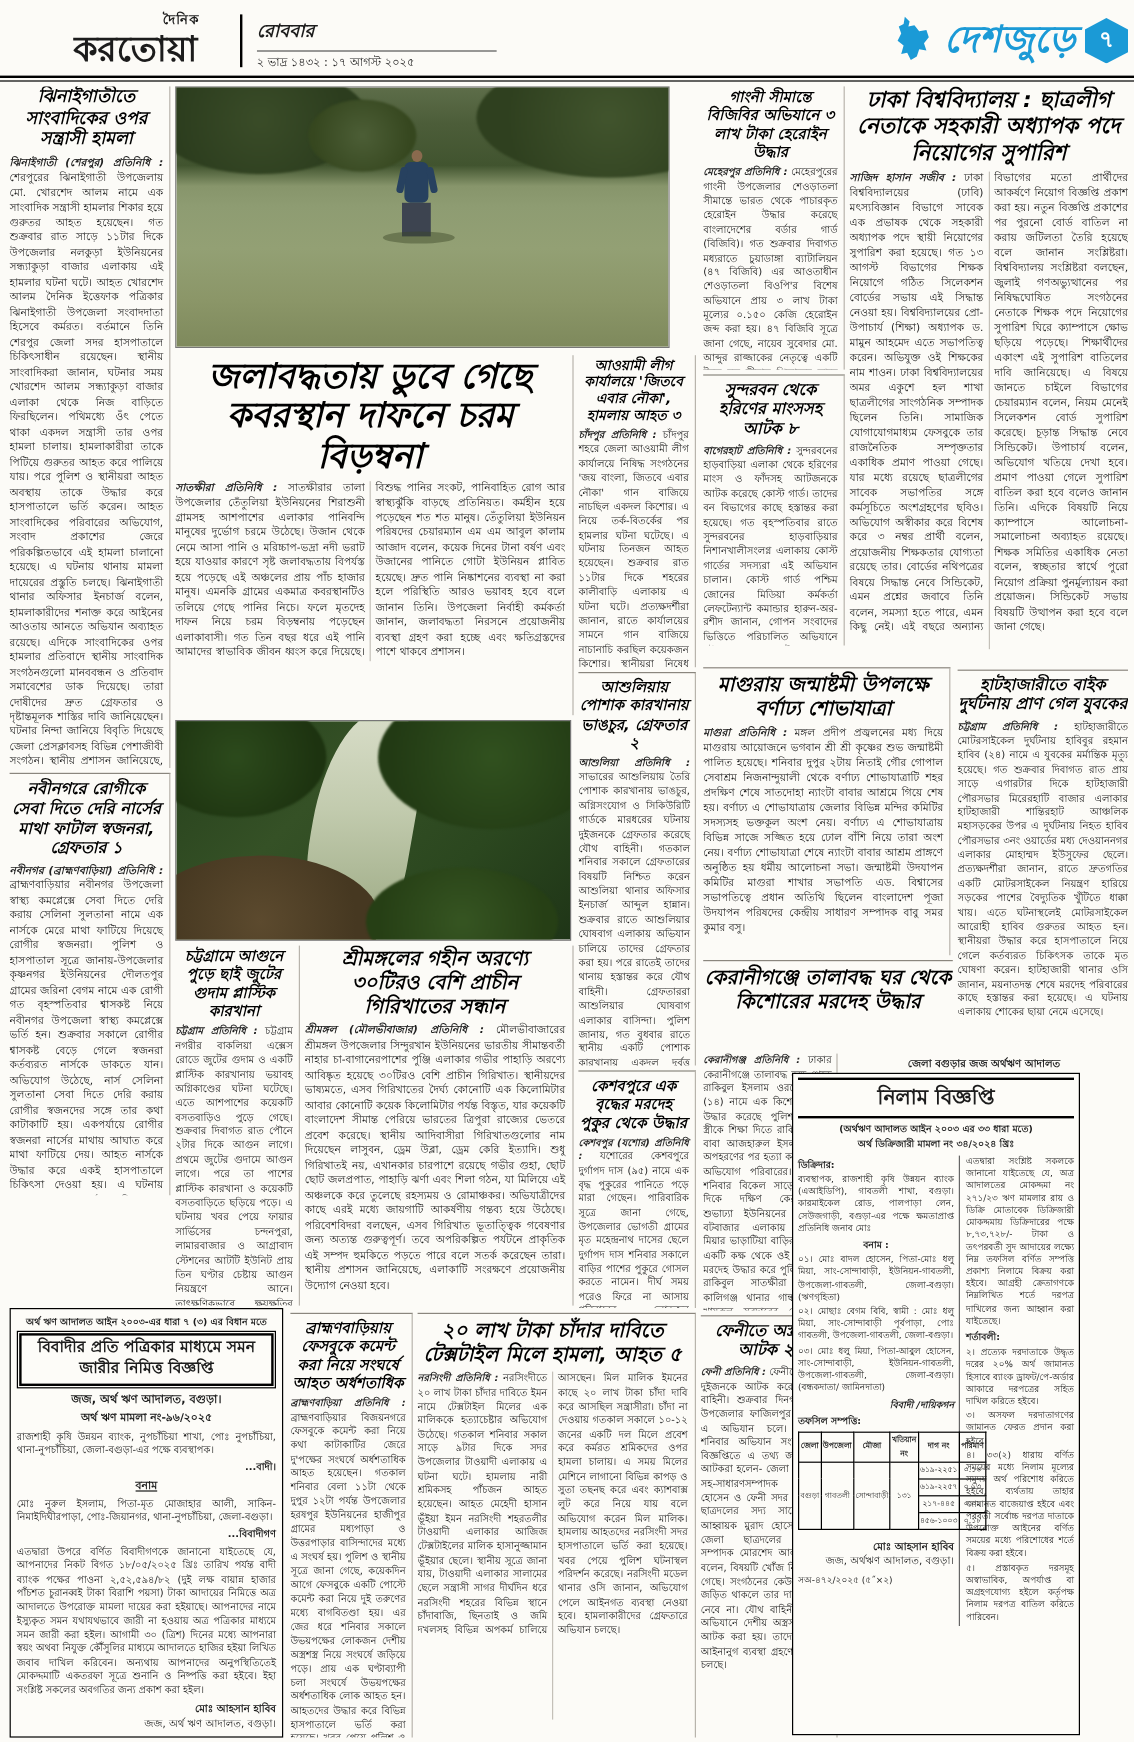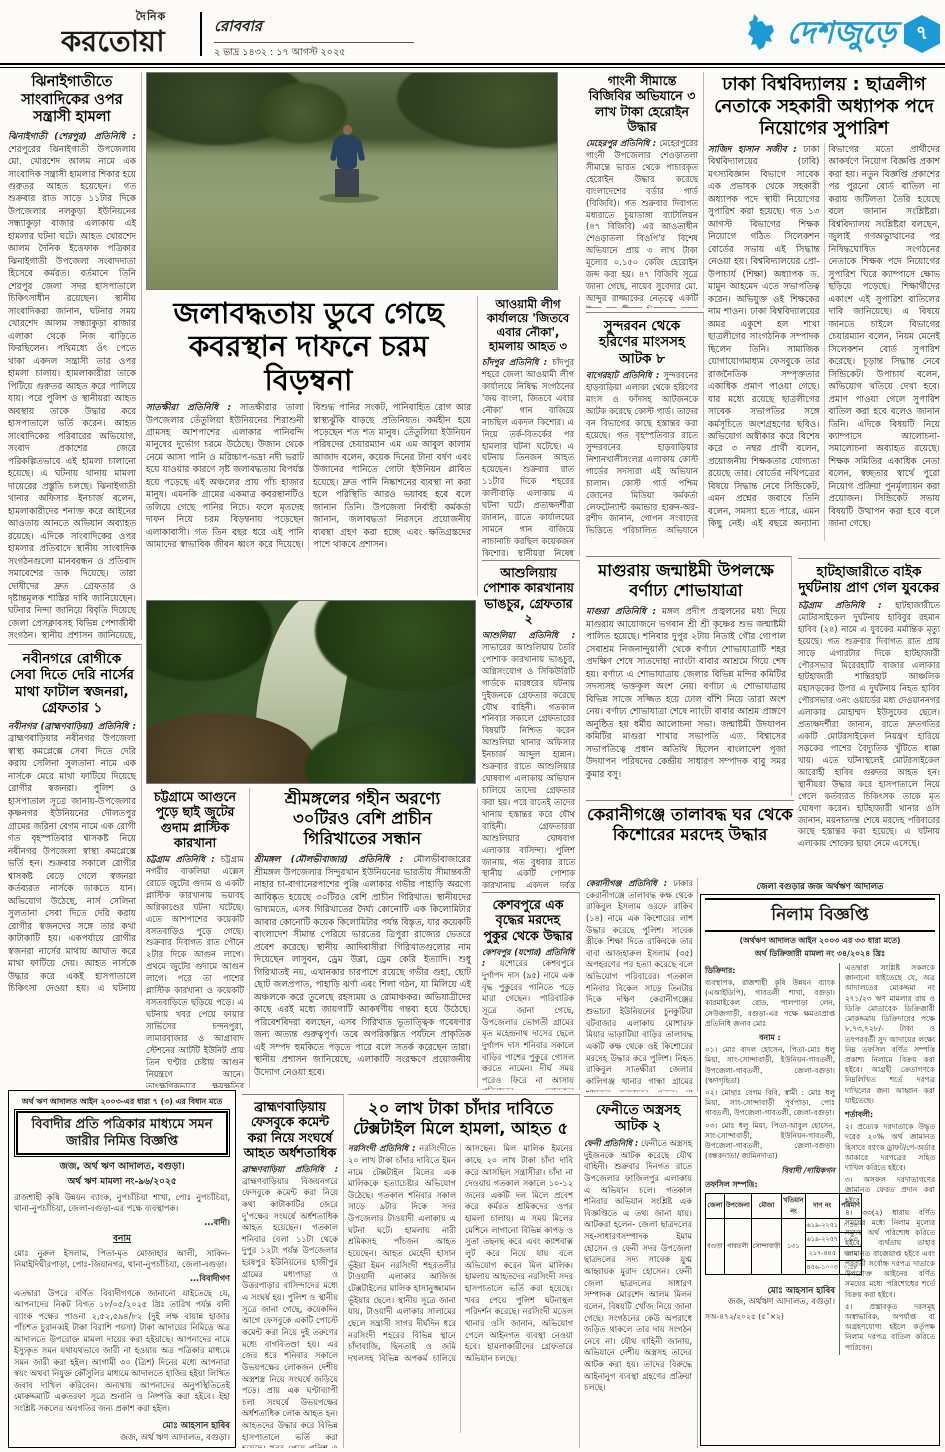"ঝিনাইগাতীতে সাংবাদিকের ওপর সন্ত্রাসী" .hl { font-style: none -> italic }
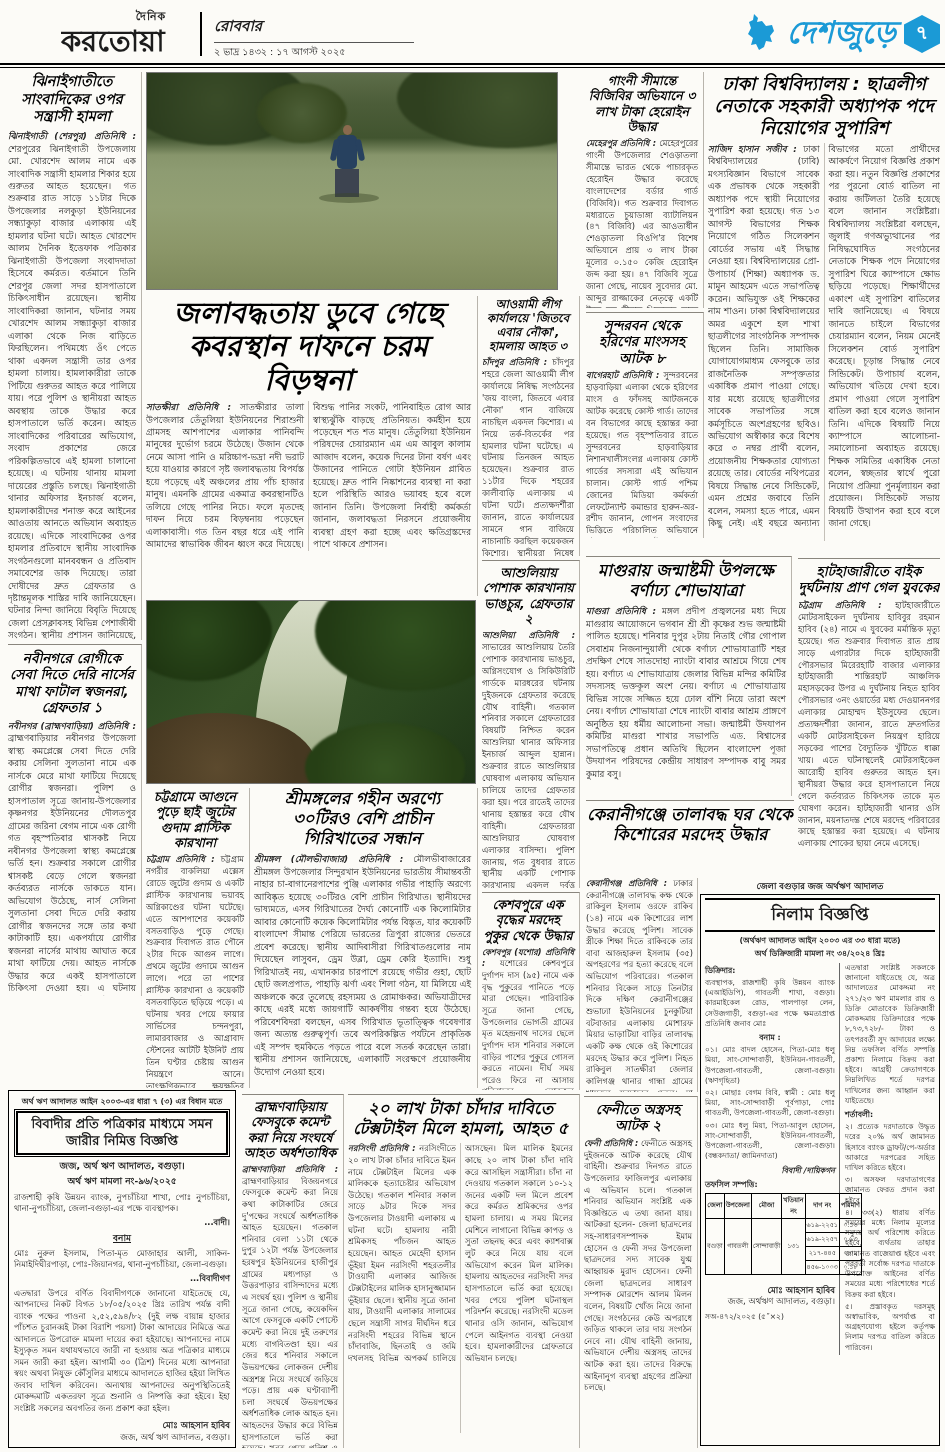"নিলাম বিজ্ঞপ্তি" div.blk { left: 700px -> 660px }
